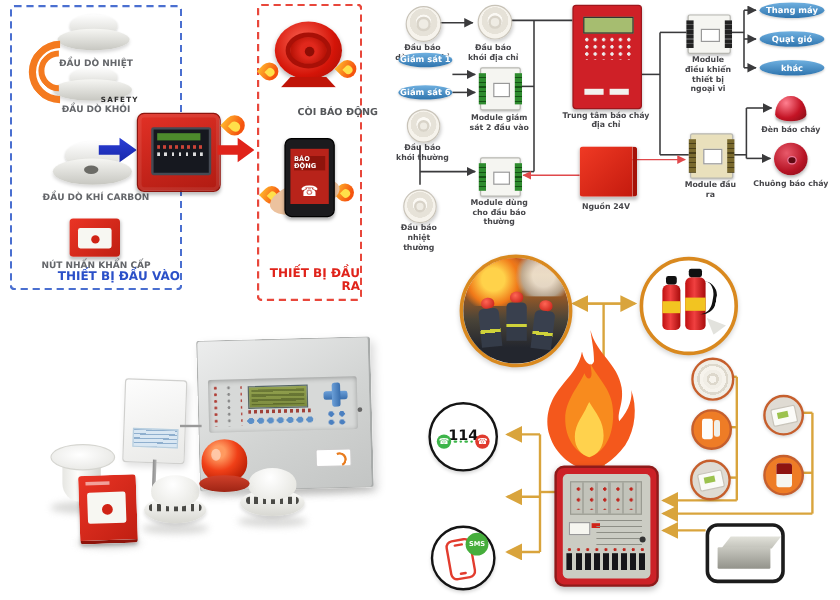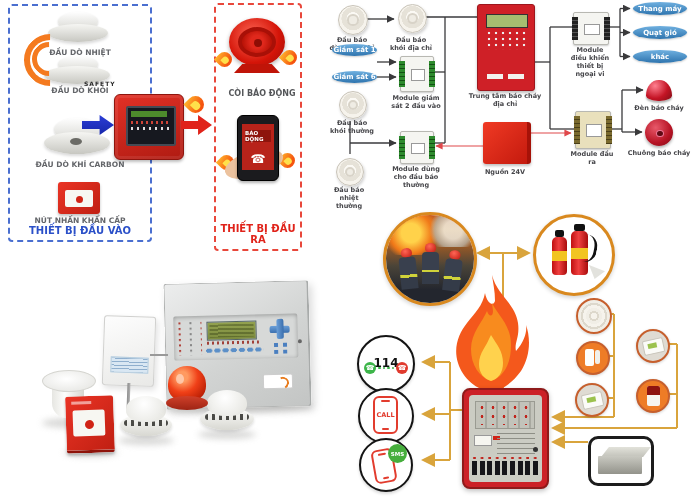"CÒI BÁO ĐỘNG" div.lbl { left: 4px -> 15px; text-align: none -> right }
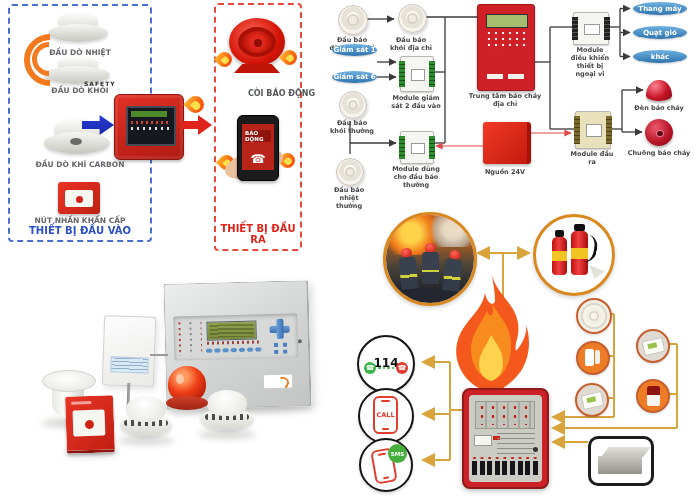"THIẾT BỊ ĐẦU VÀO" .boxtitle { text-align: center -> right }
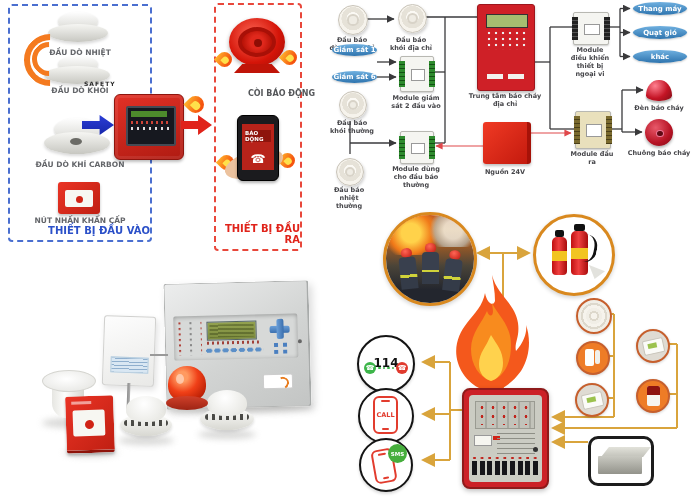"CALL" div.pcircle { html: <div> <div> <span>CALL</span> </div> </div> -> none }
